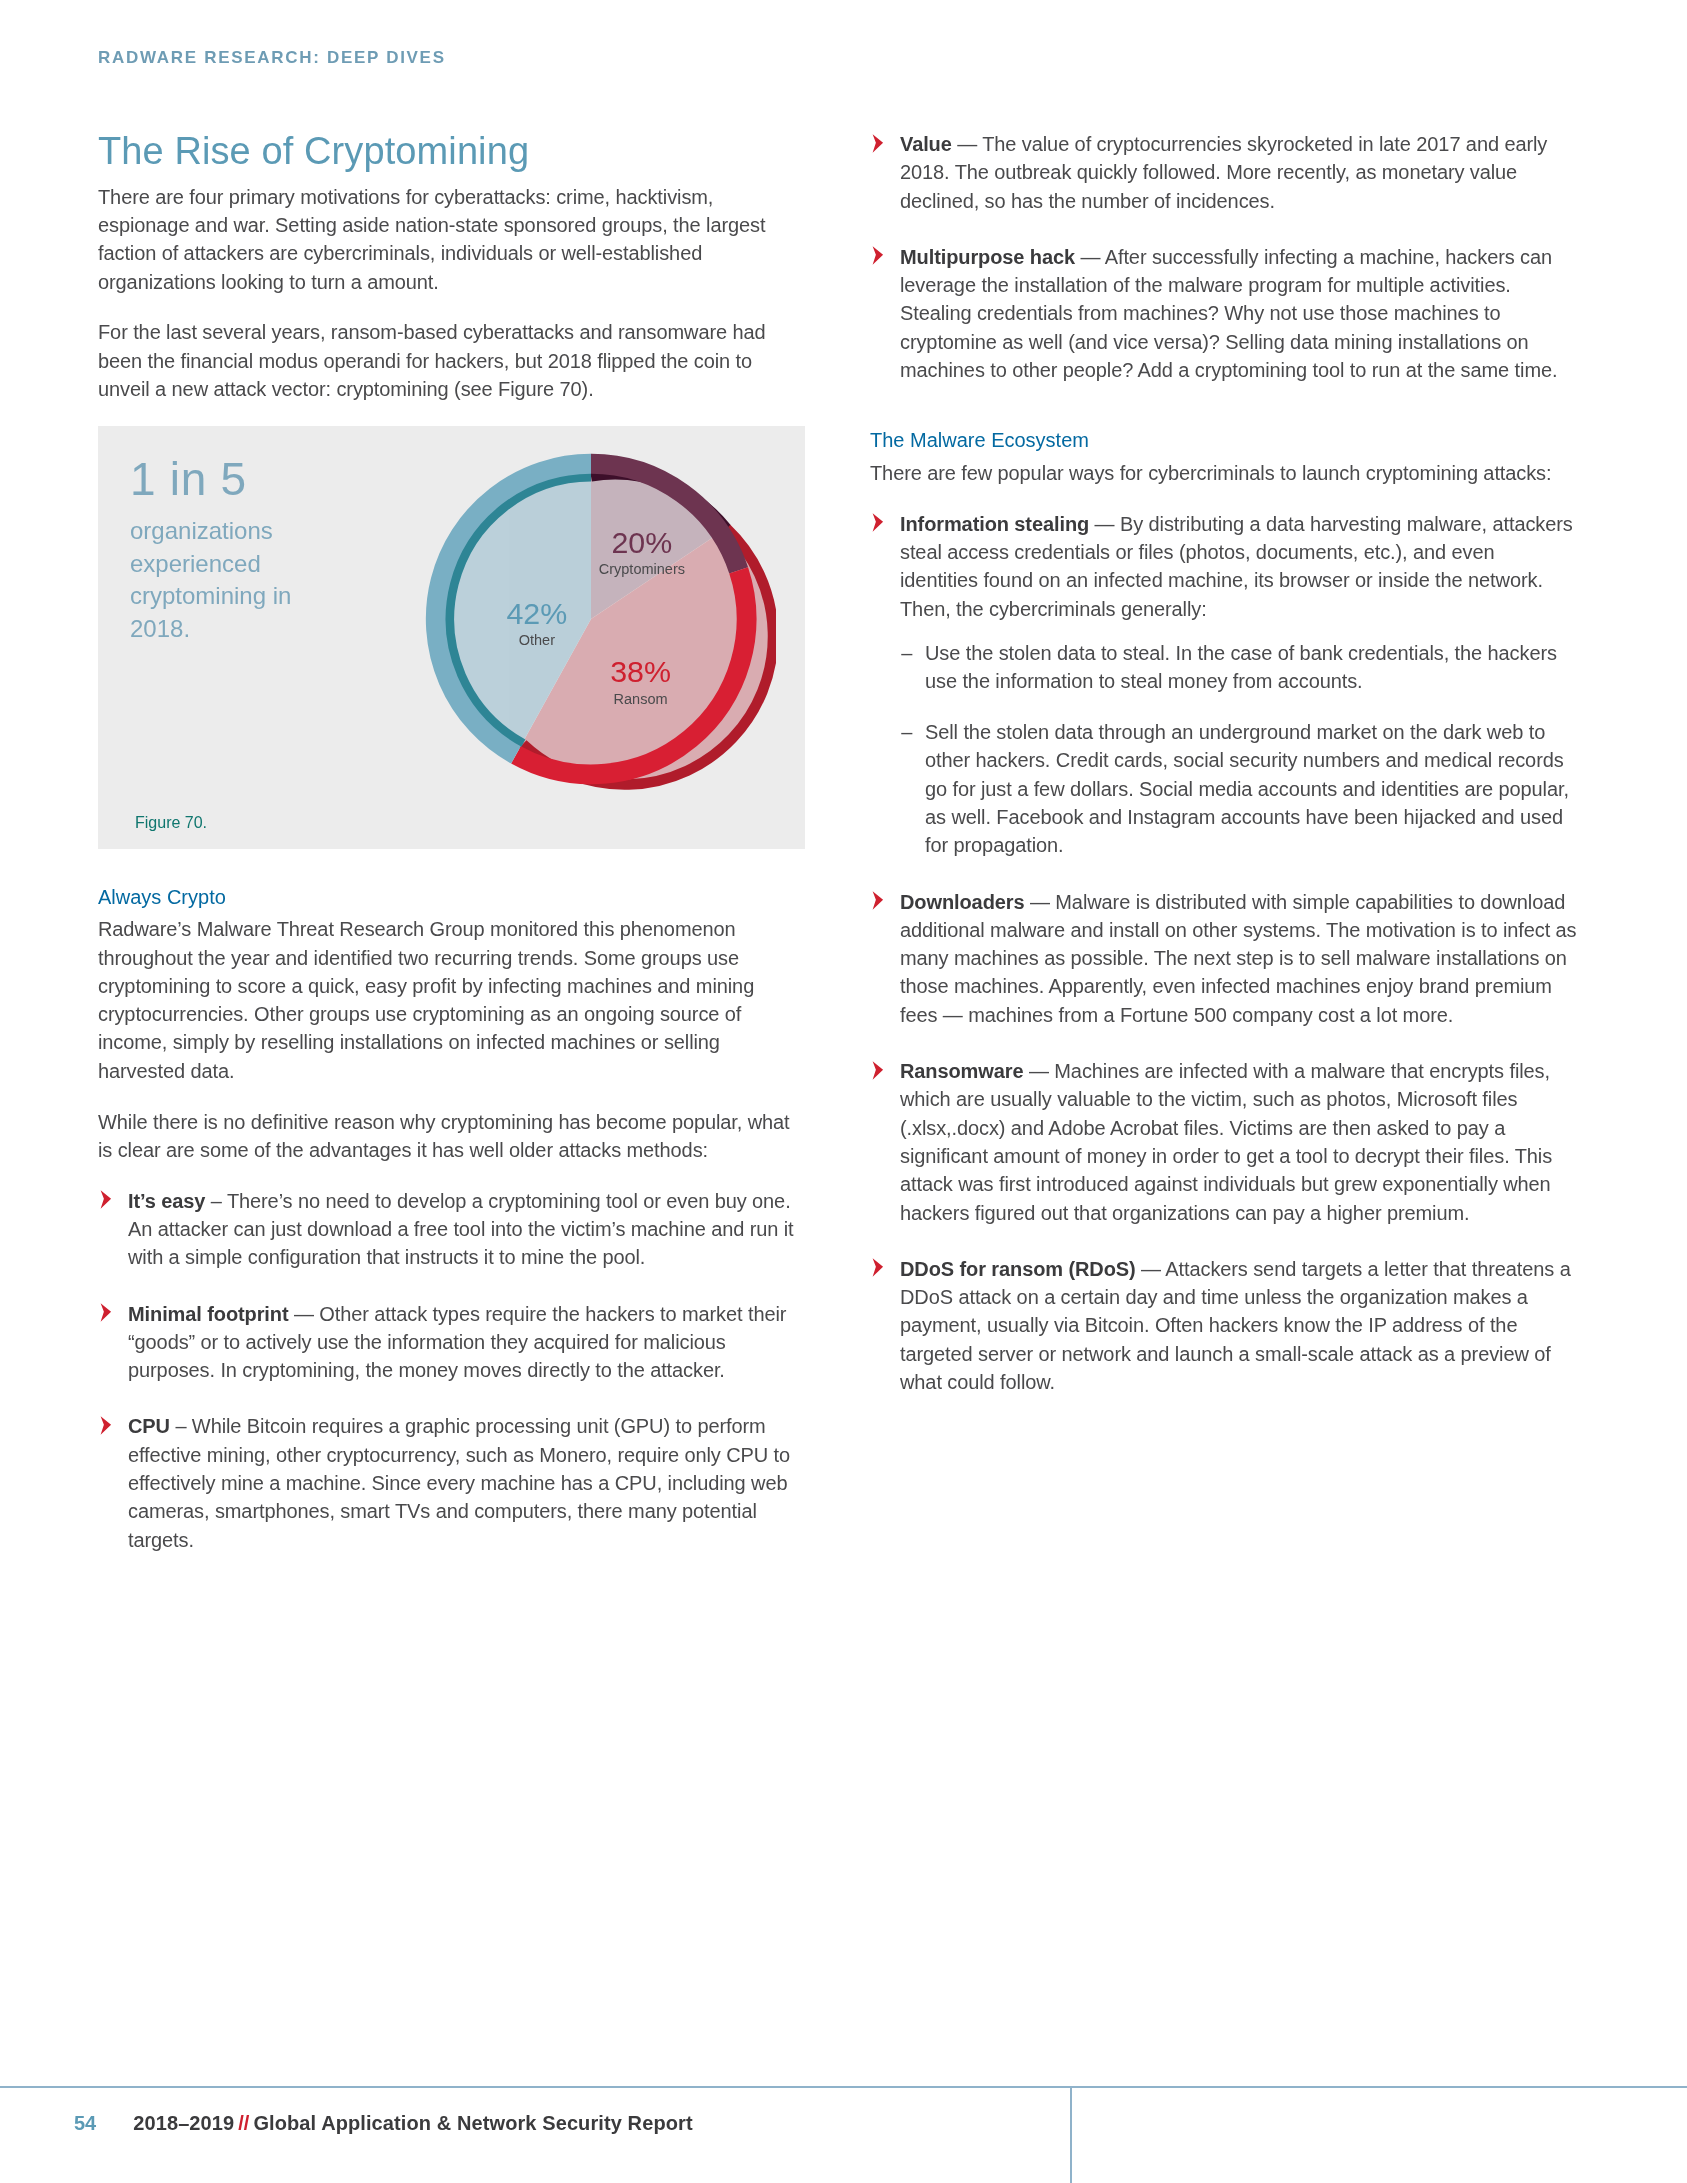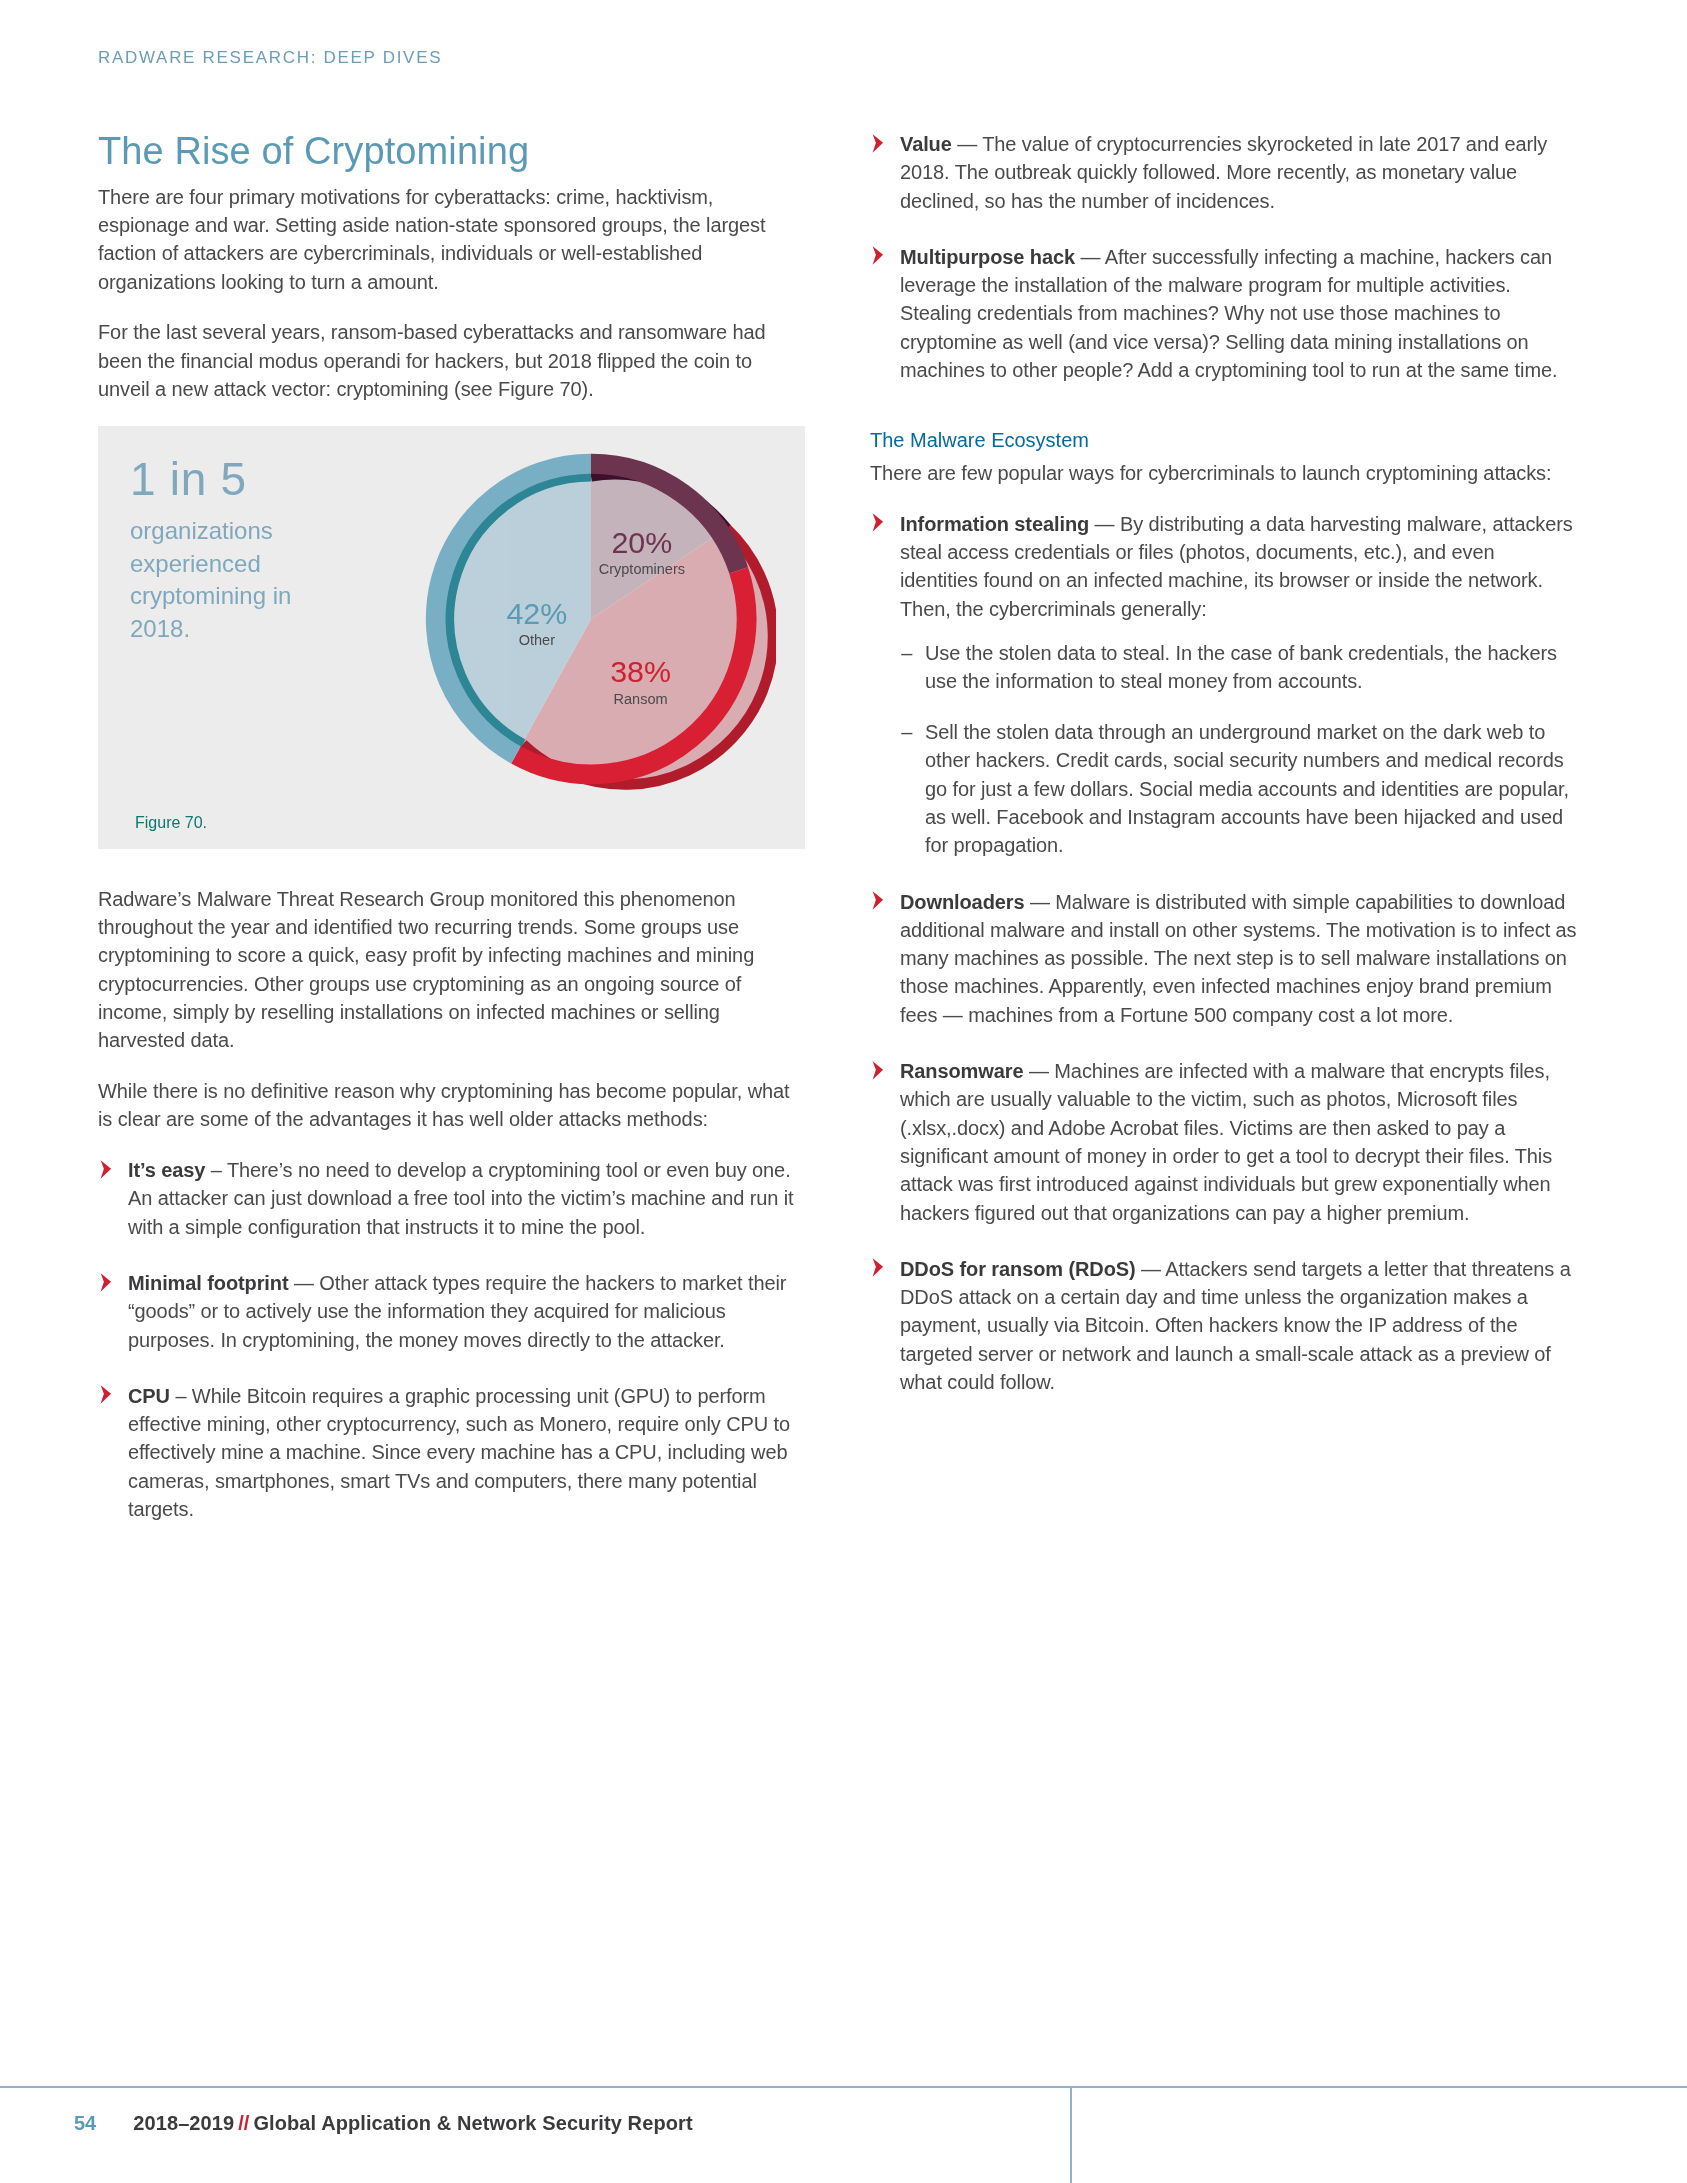"RADWARE RESEARCH: DEEP DIVES" .running-header { font-weight: 400 -> 700 }
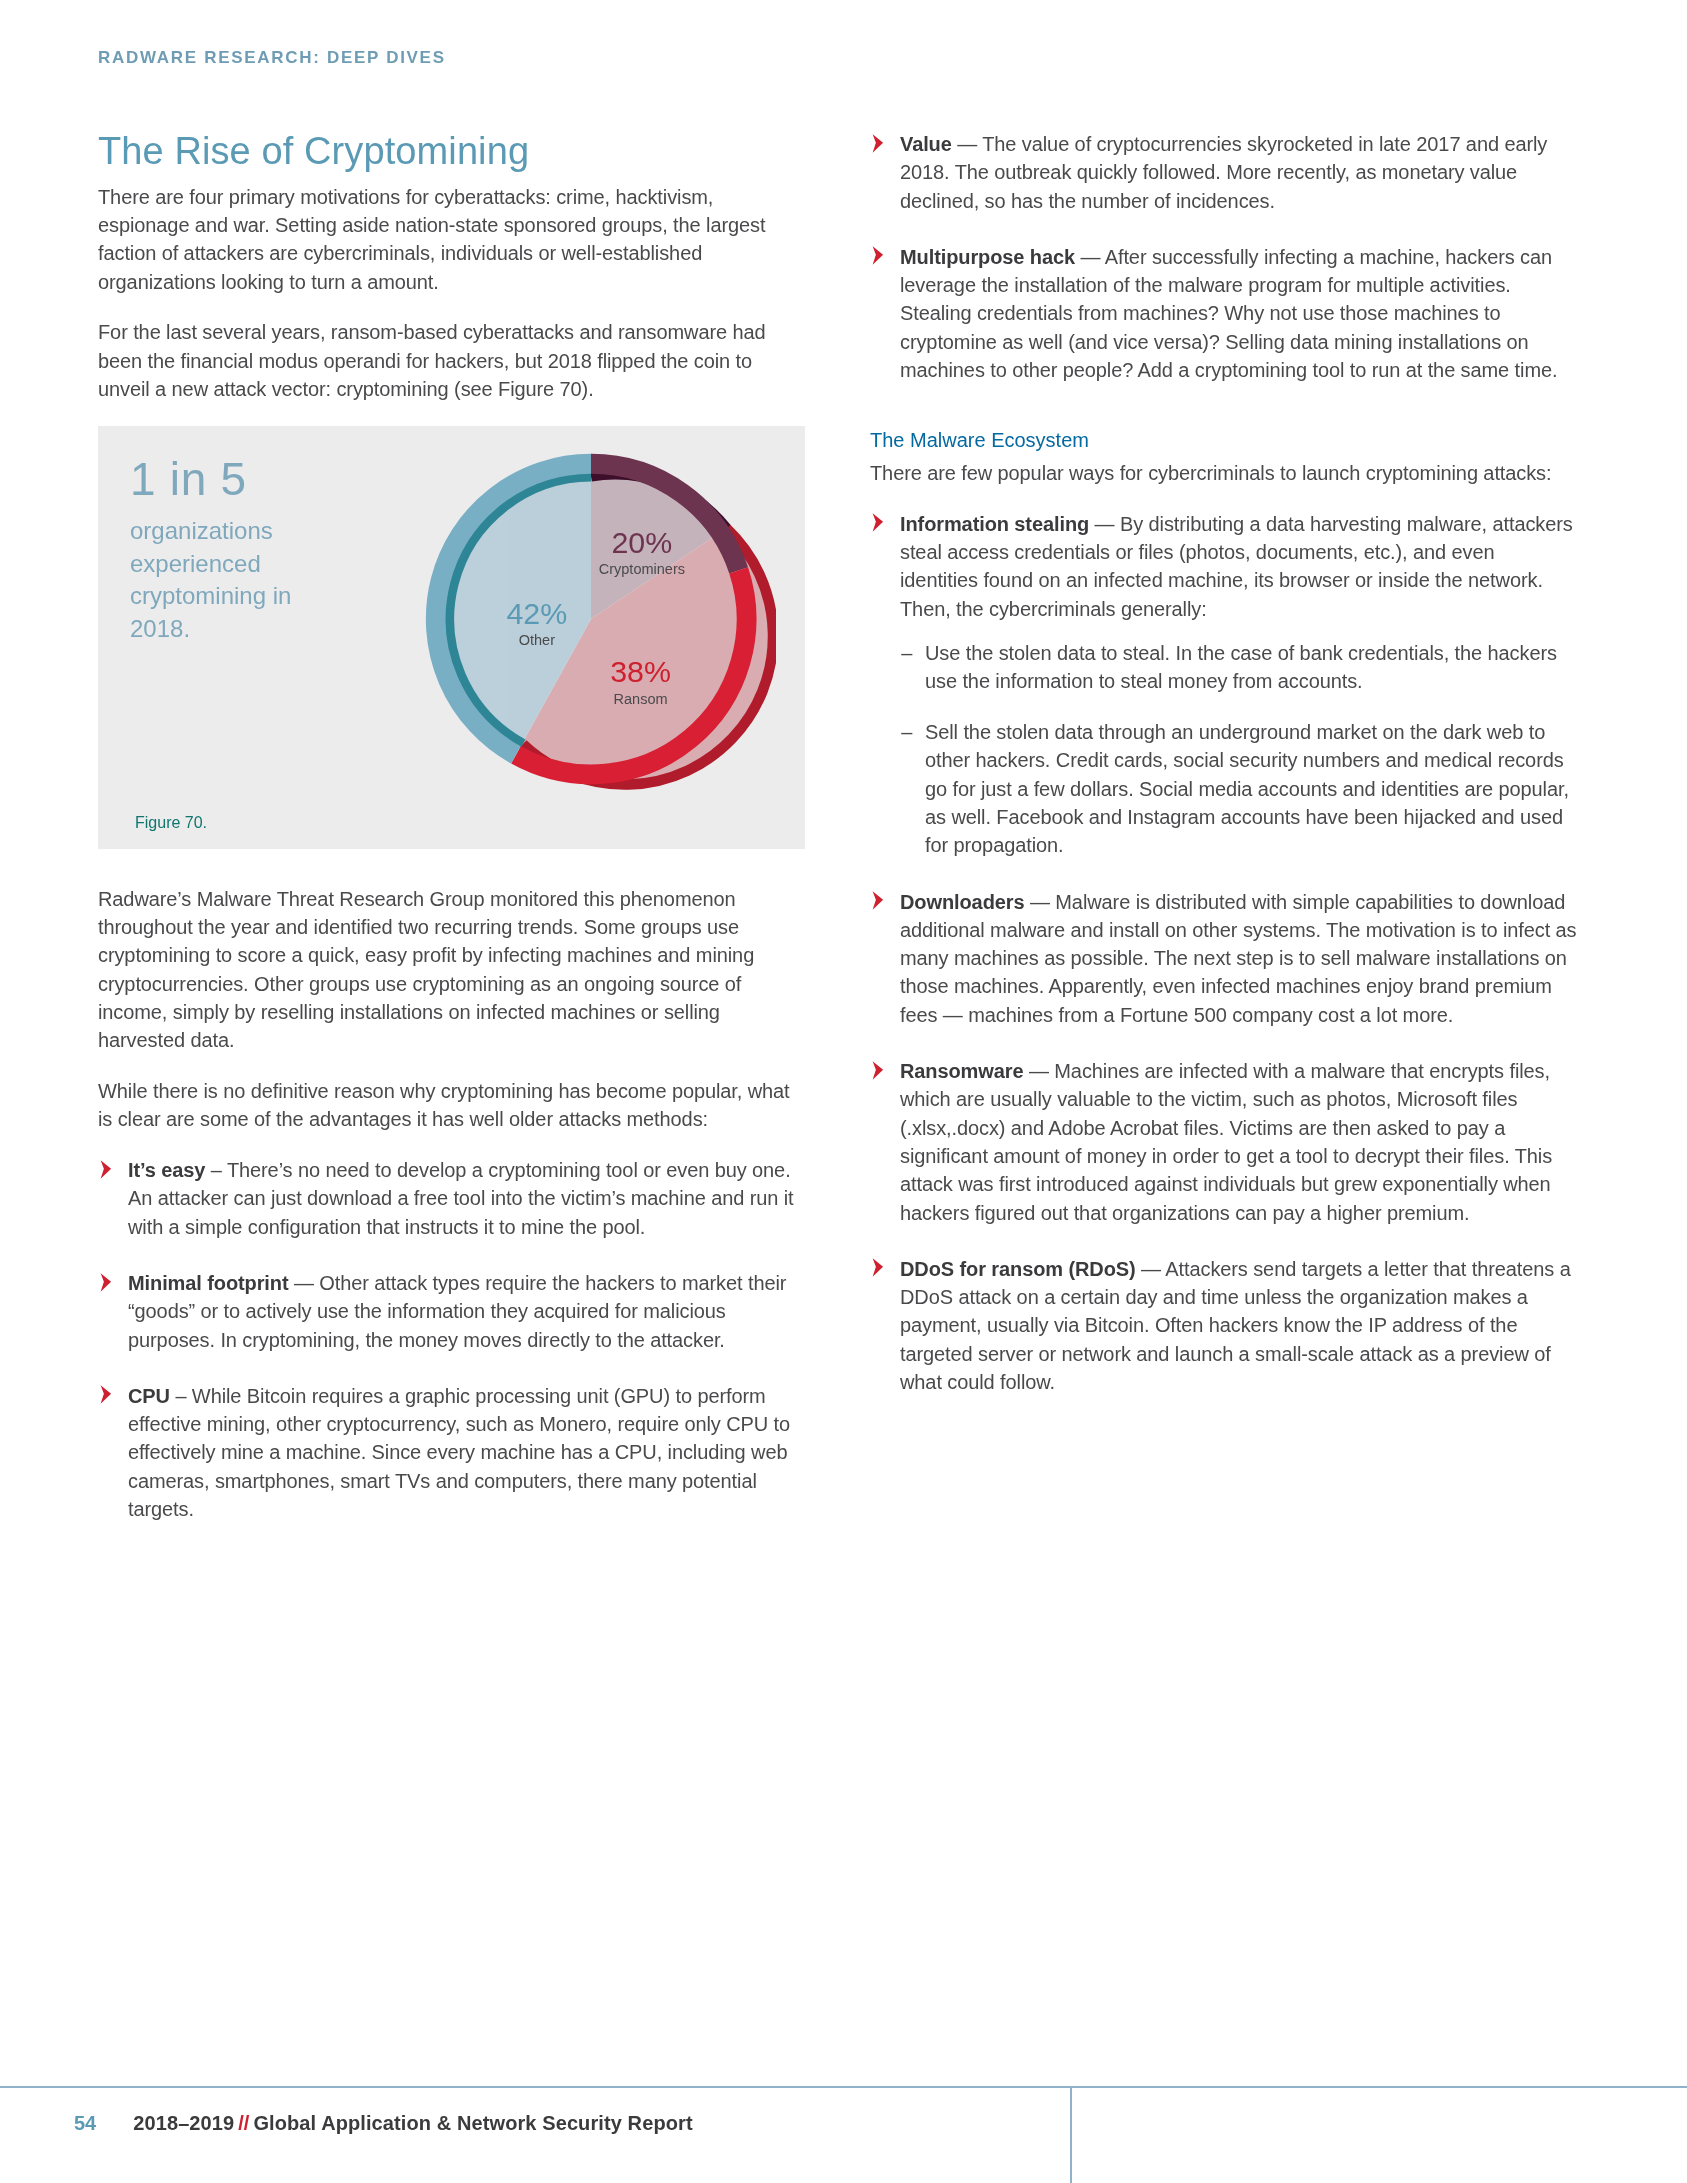"Always Crypto" h2.sub-title { html: none -> <h2>Always Crypto</h2> }
